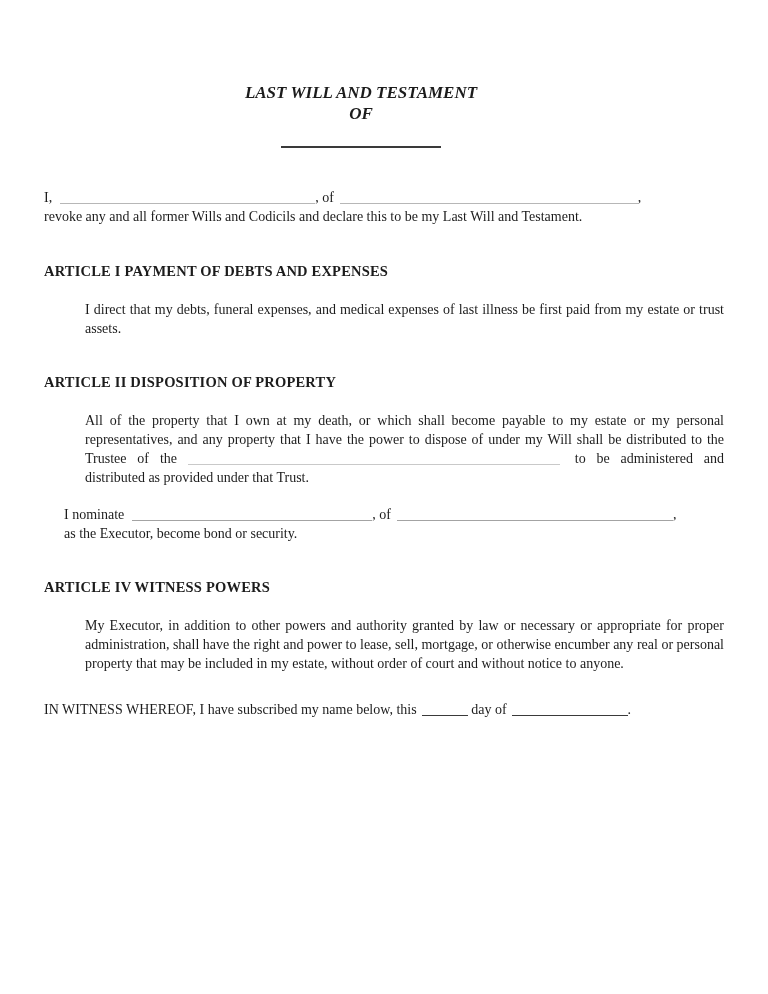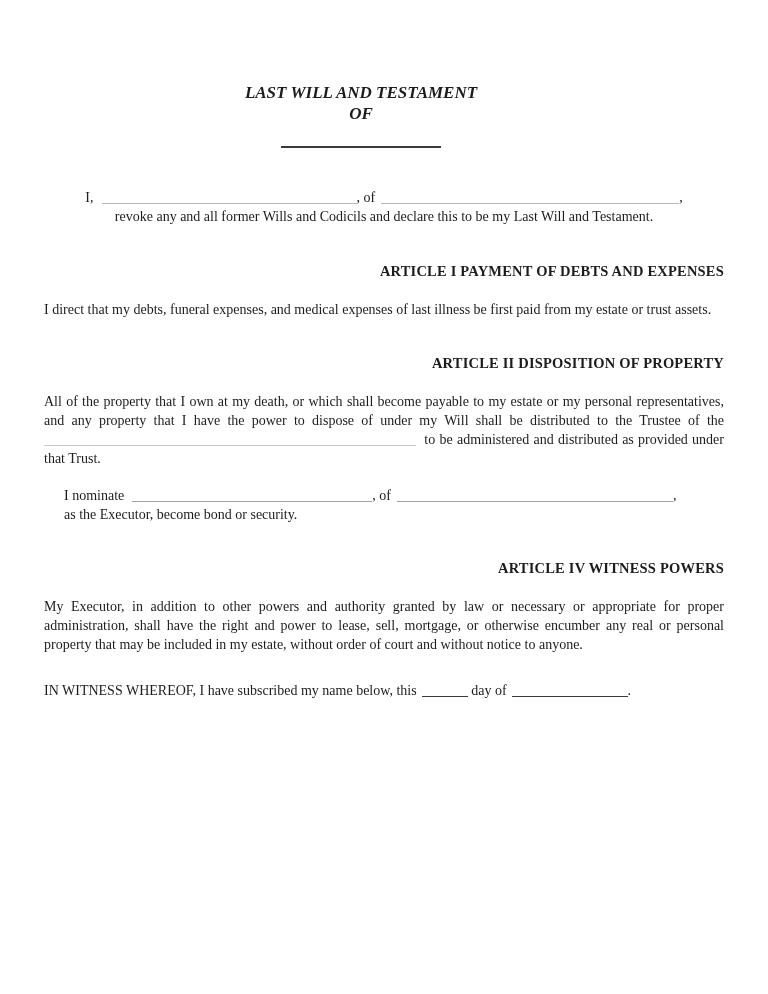"I, , of ," .intro { text-align: center -> none }
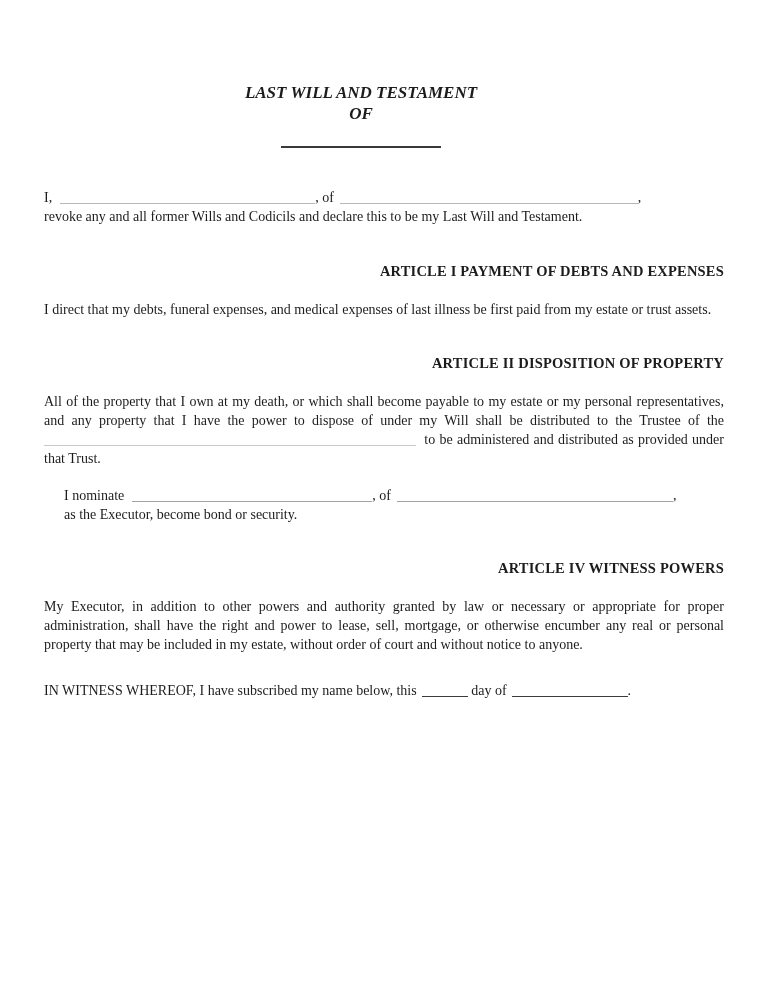"ARTICLE I PAYMENT OF DEBTS" .article-heading { text-align: right -> none }
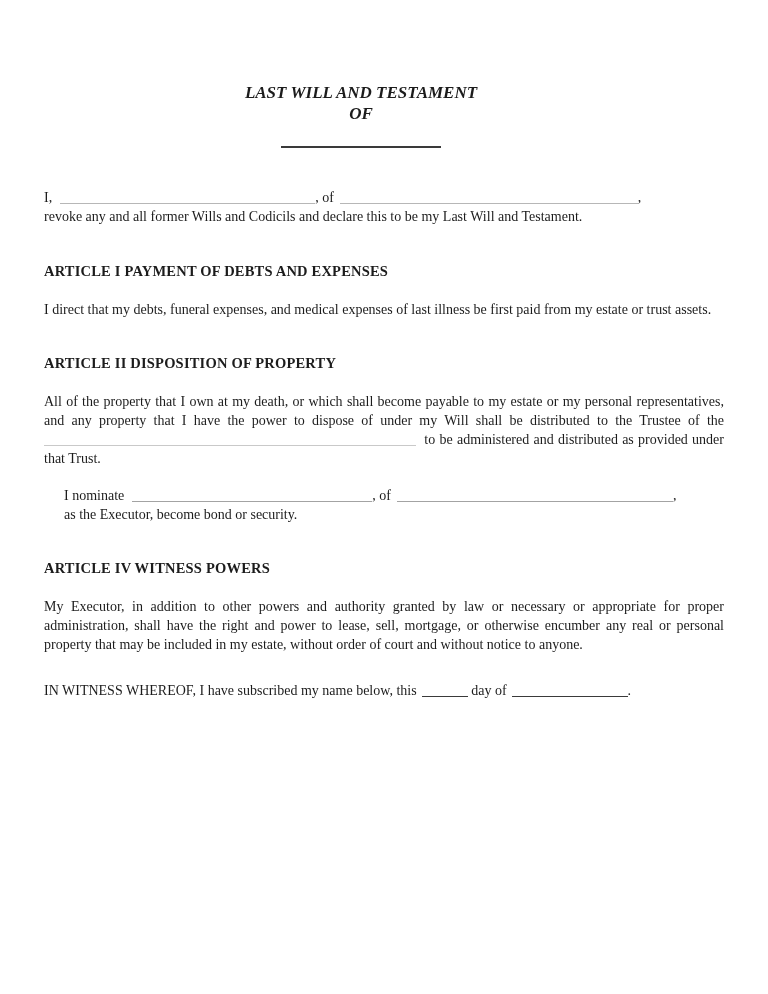"I direct that my debts," .mt-19 { margin-left: none -> 41px }
